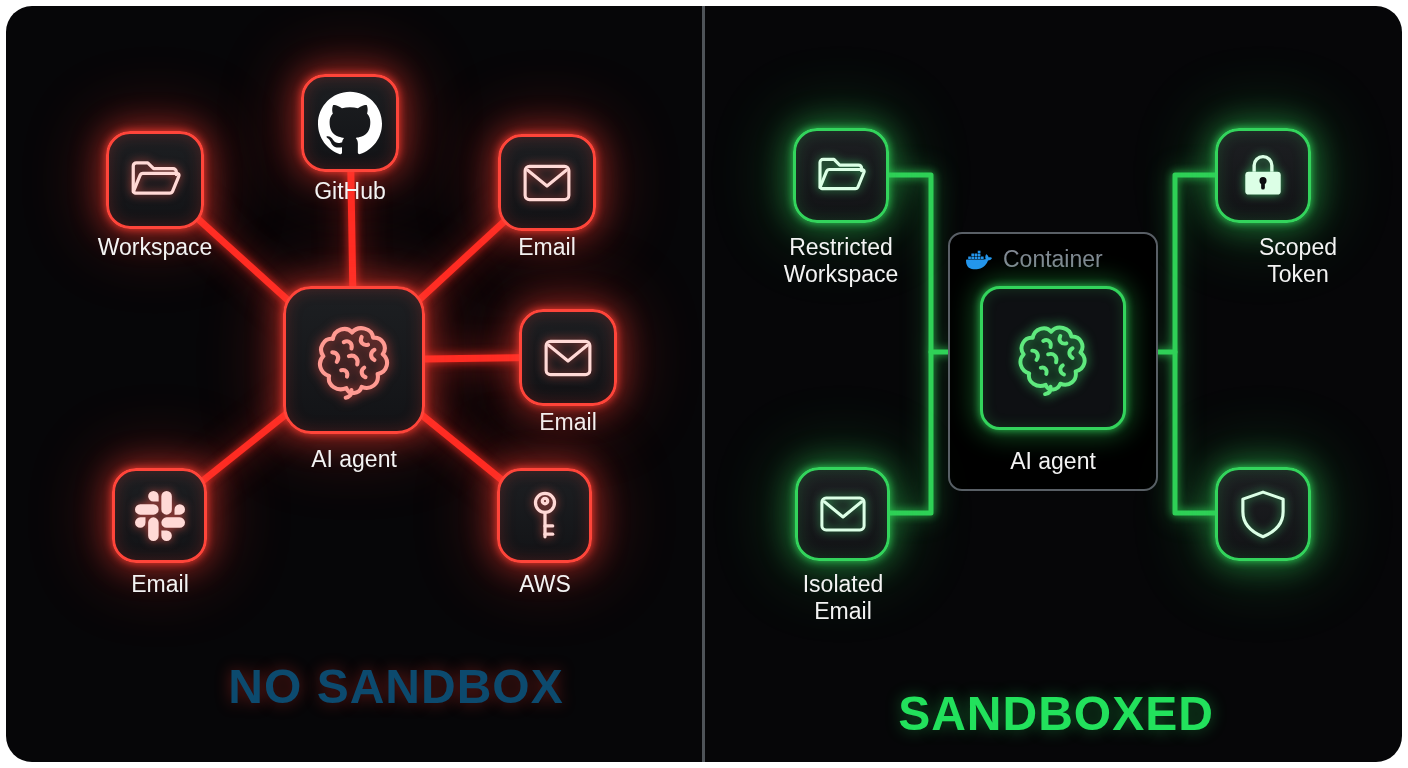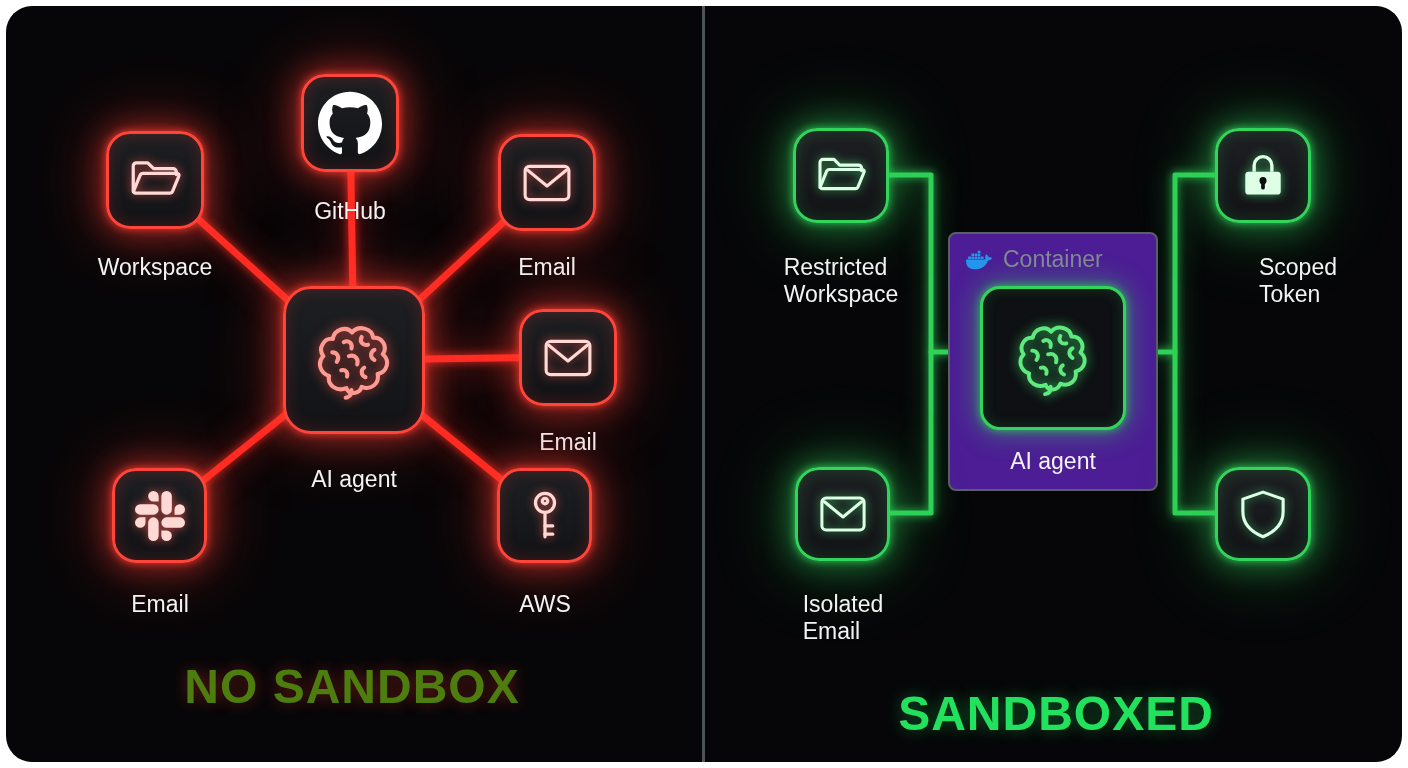"GitHub" .label { margin-top: 20px -> none; text-align: left -> center }
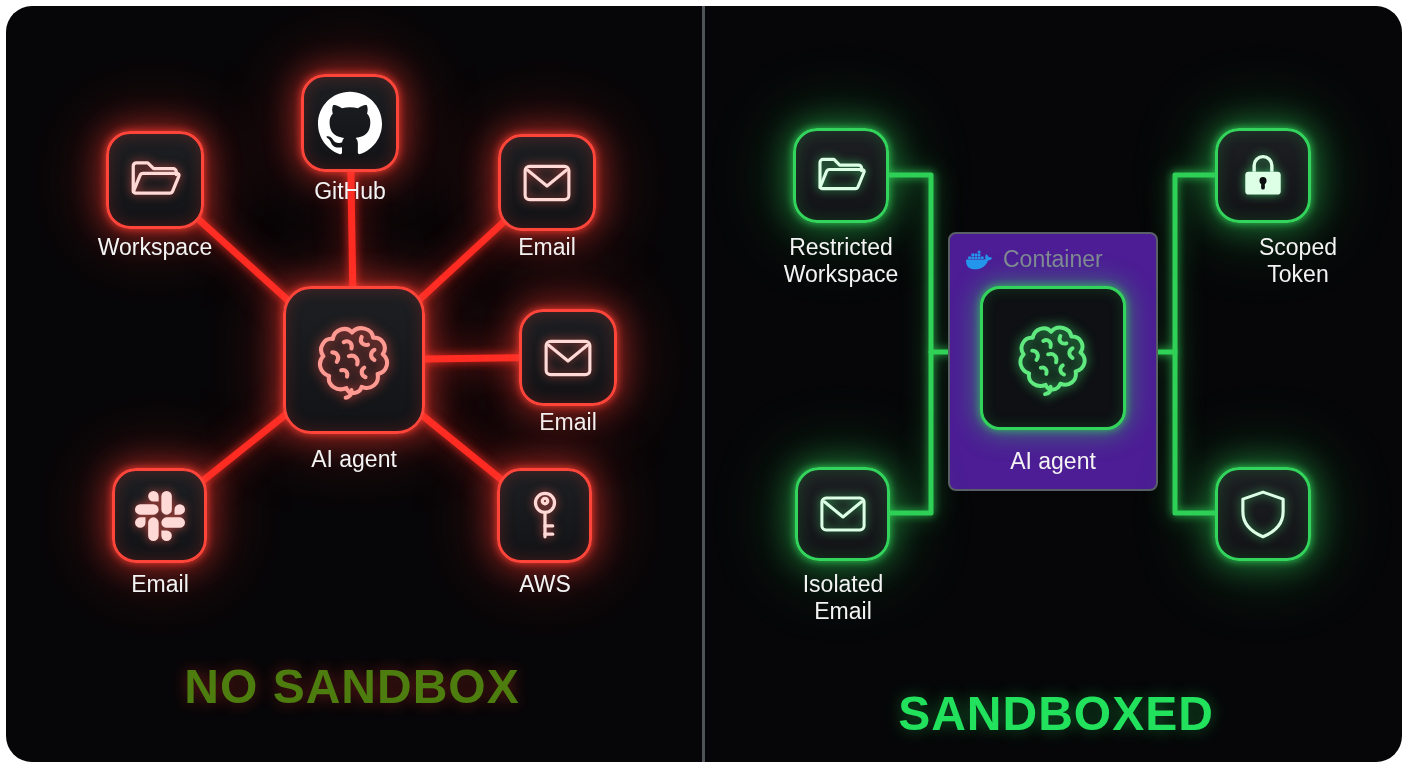"Container" .container-box { background: #4c1d95 -> #000000; border-radius: 8px -> 14px }
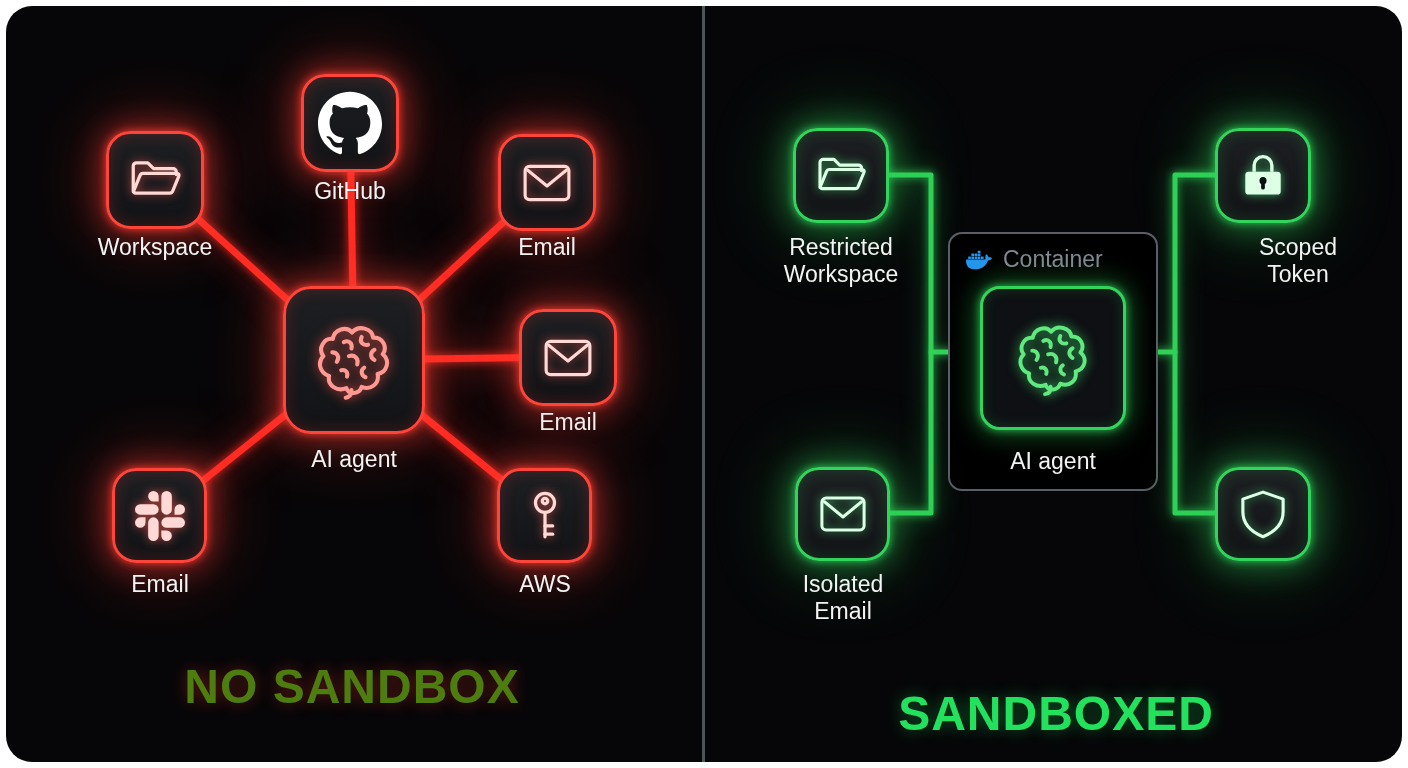"NO SANDBOX" .title.red { color: #4d7c0f -> #0c4a6e; margin-left: none -> 44px }
